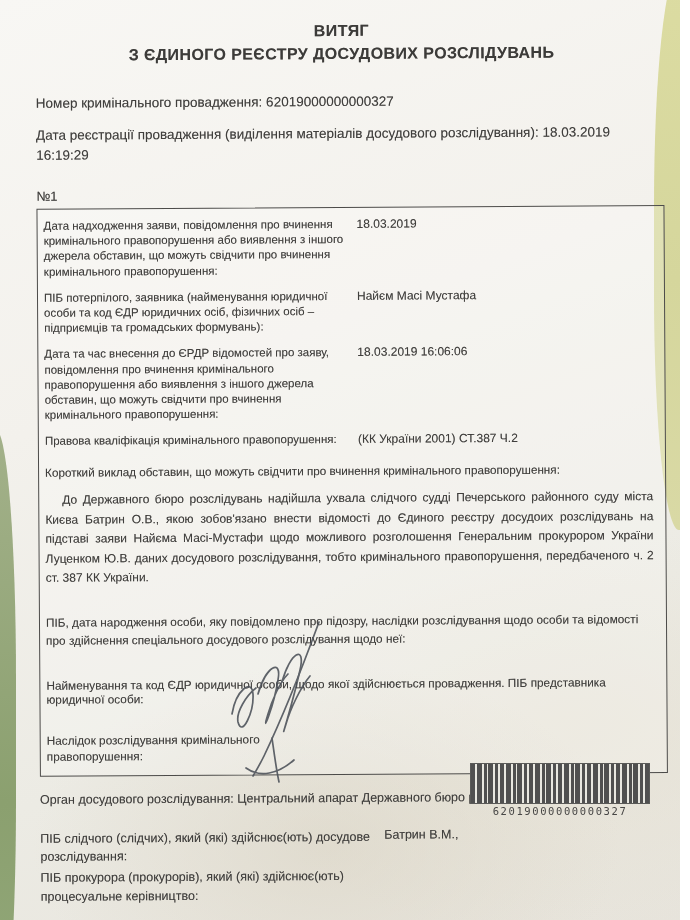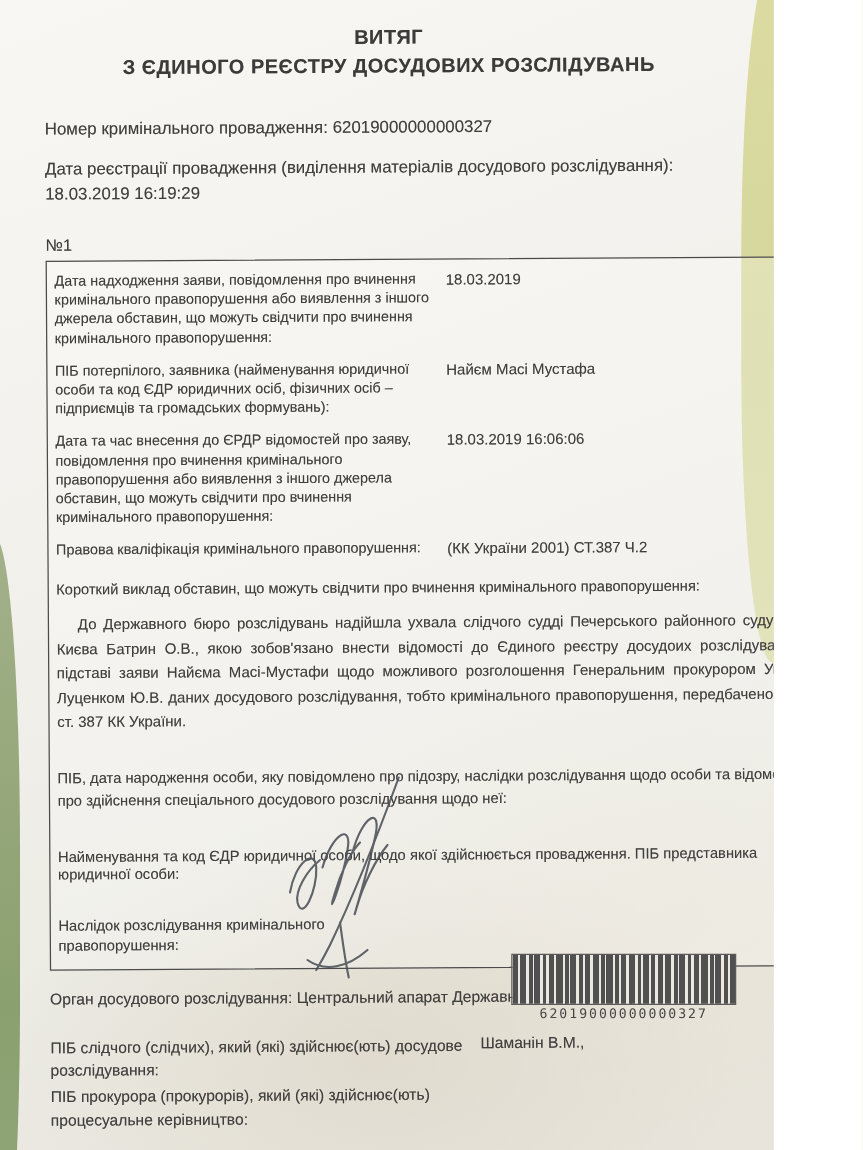"ВИТЯГ" .photo { width: 619px -> 680px }
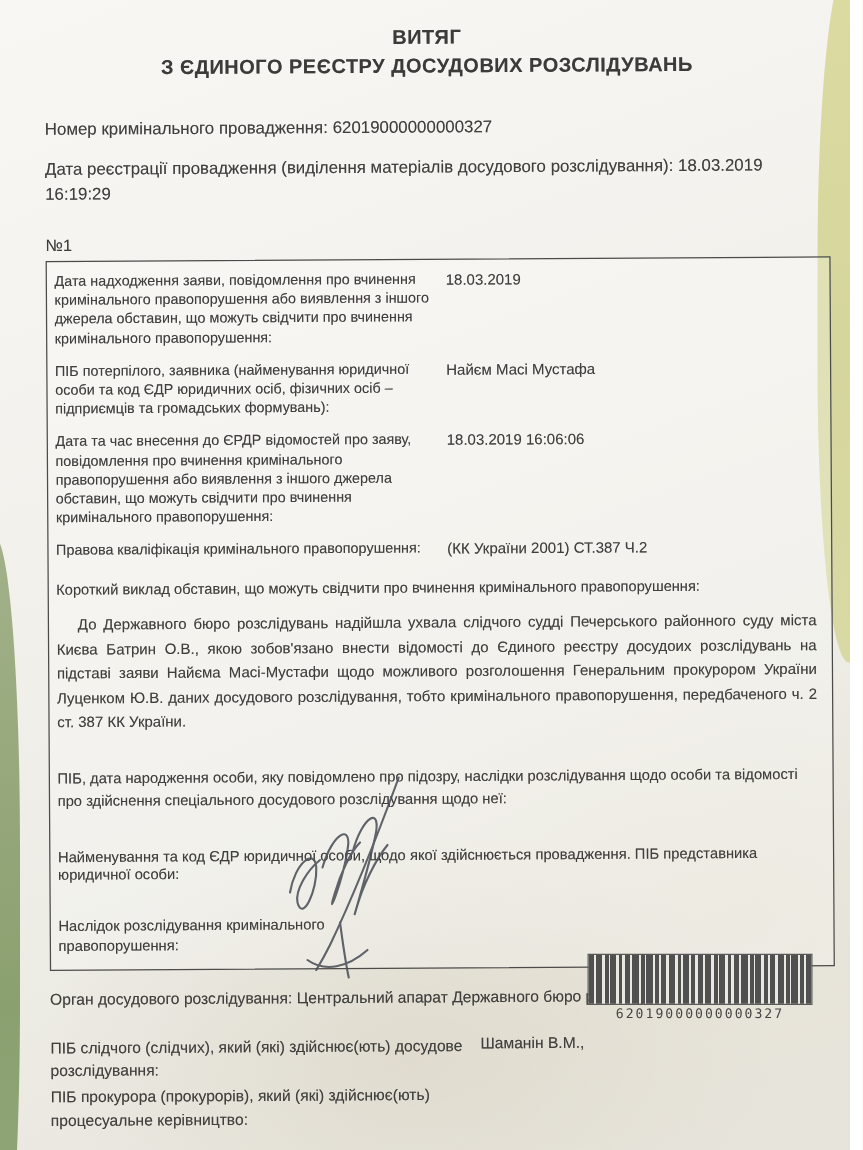"Шаманін В.М.," div.pval { text: Шаманін -> Батрин }
